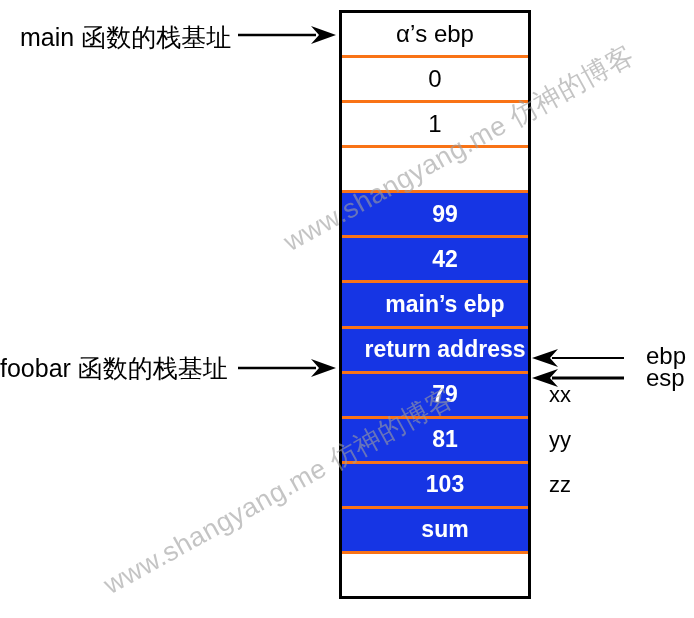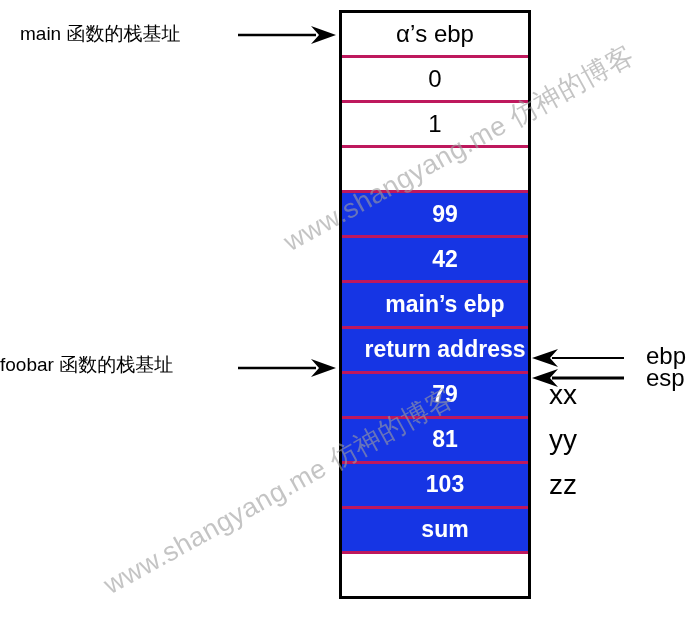"main 函数的栈基址" .left-label { font-size: 19px -> 25px }
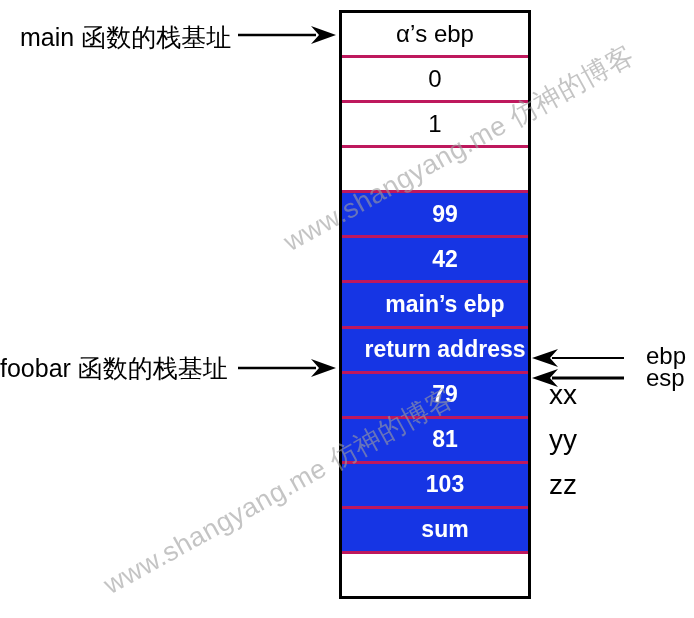"α’s ebp" .cell { border-bottom: 3px solid #be185d -> 3px solid #f97316 }
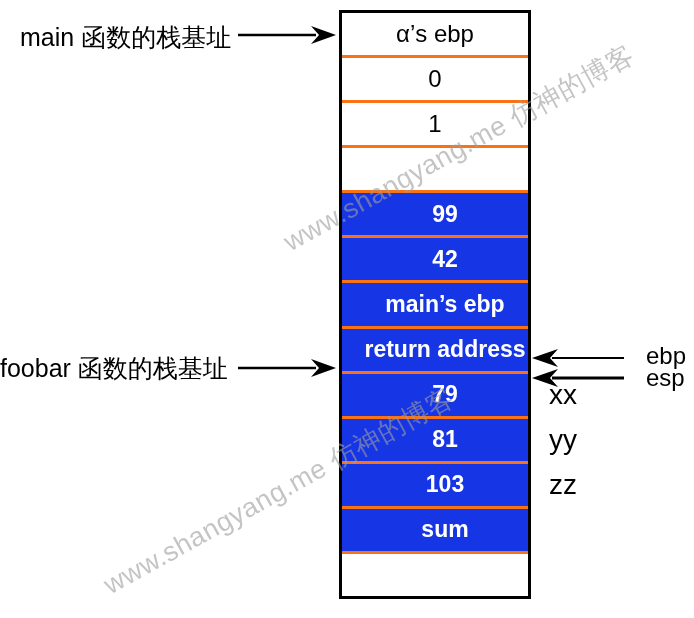"xx" .var-label { font-size: 28px -> 22px }
